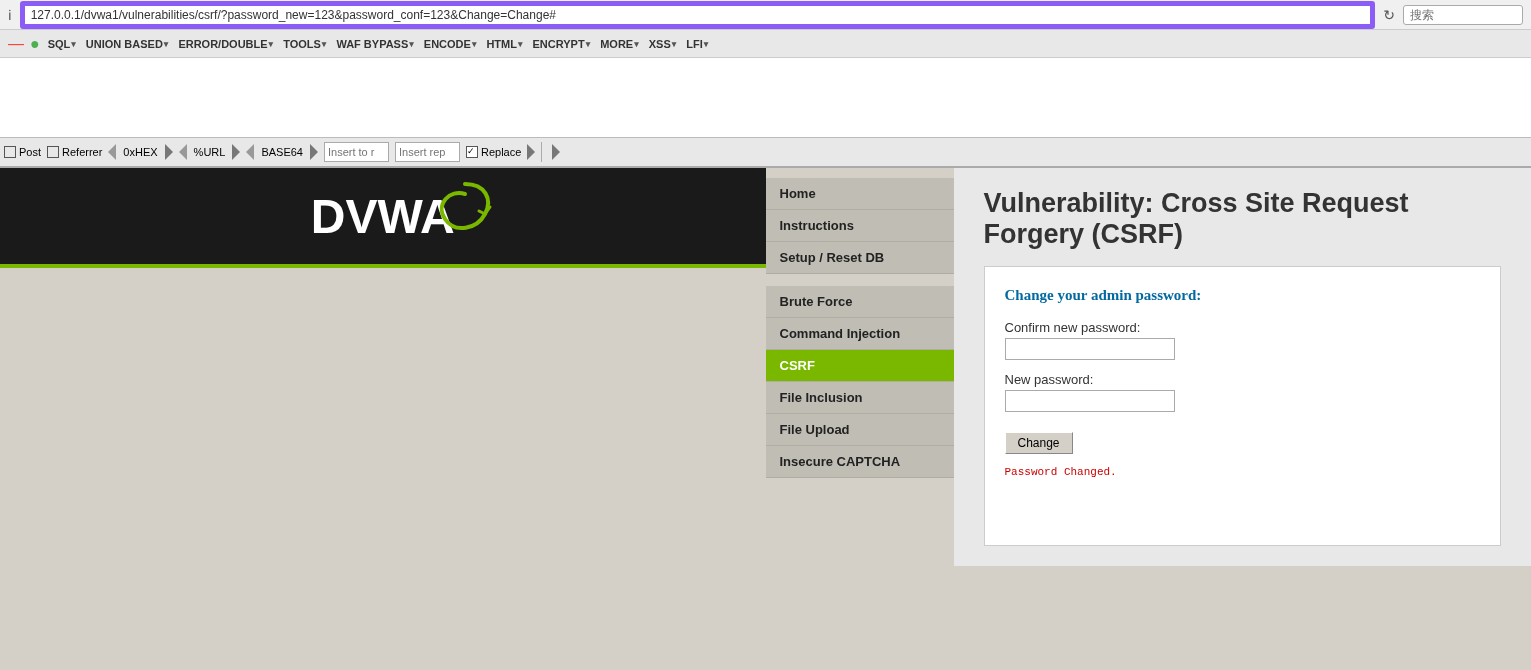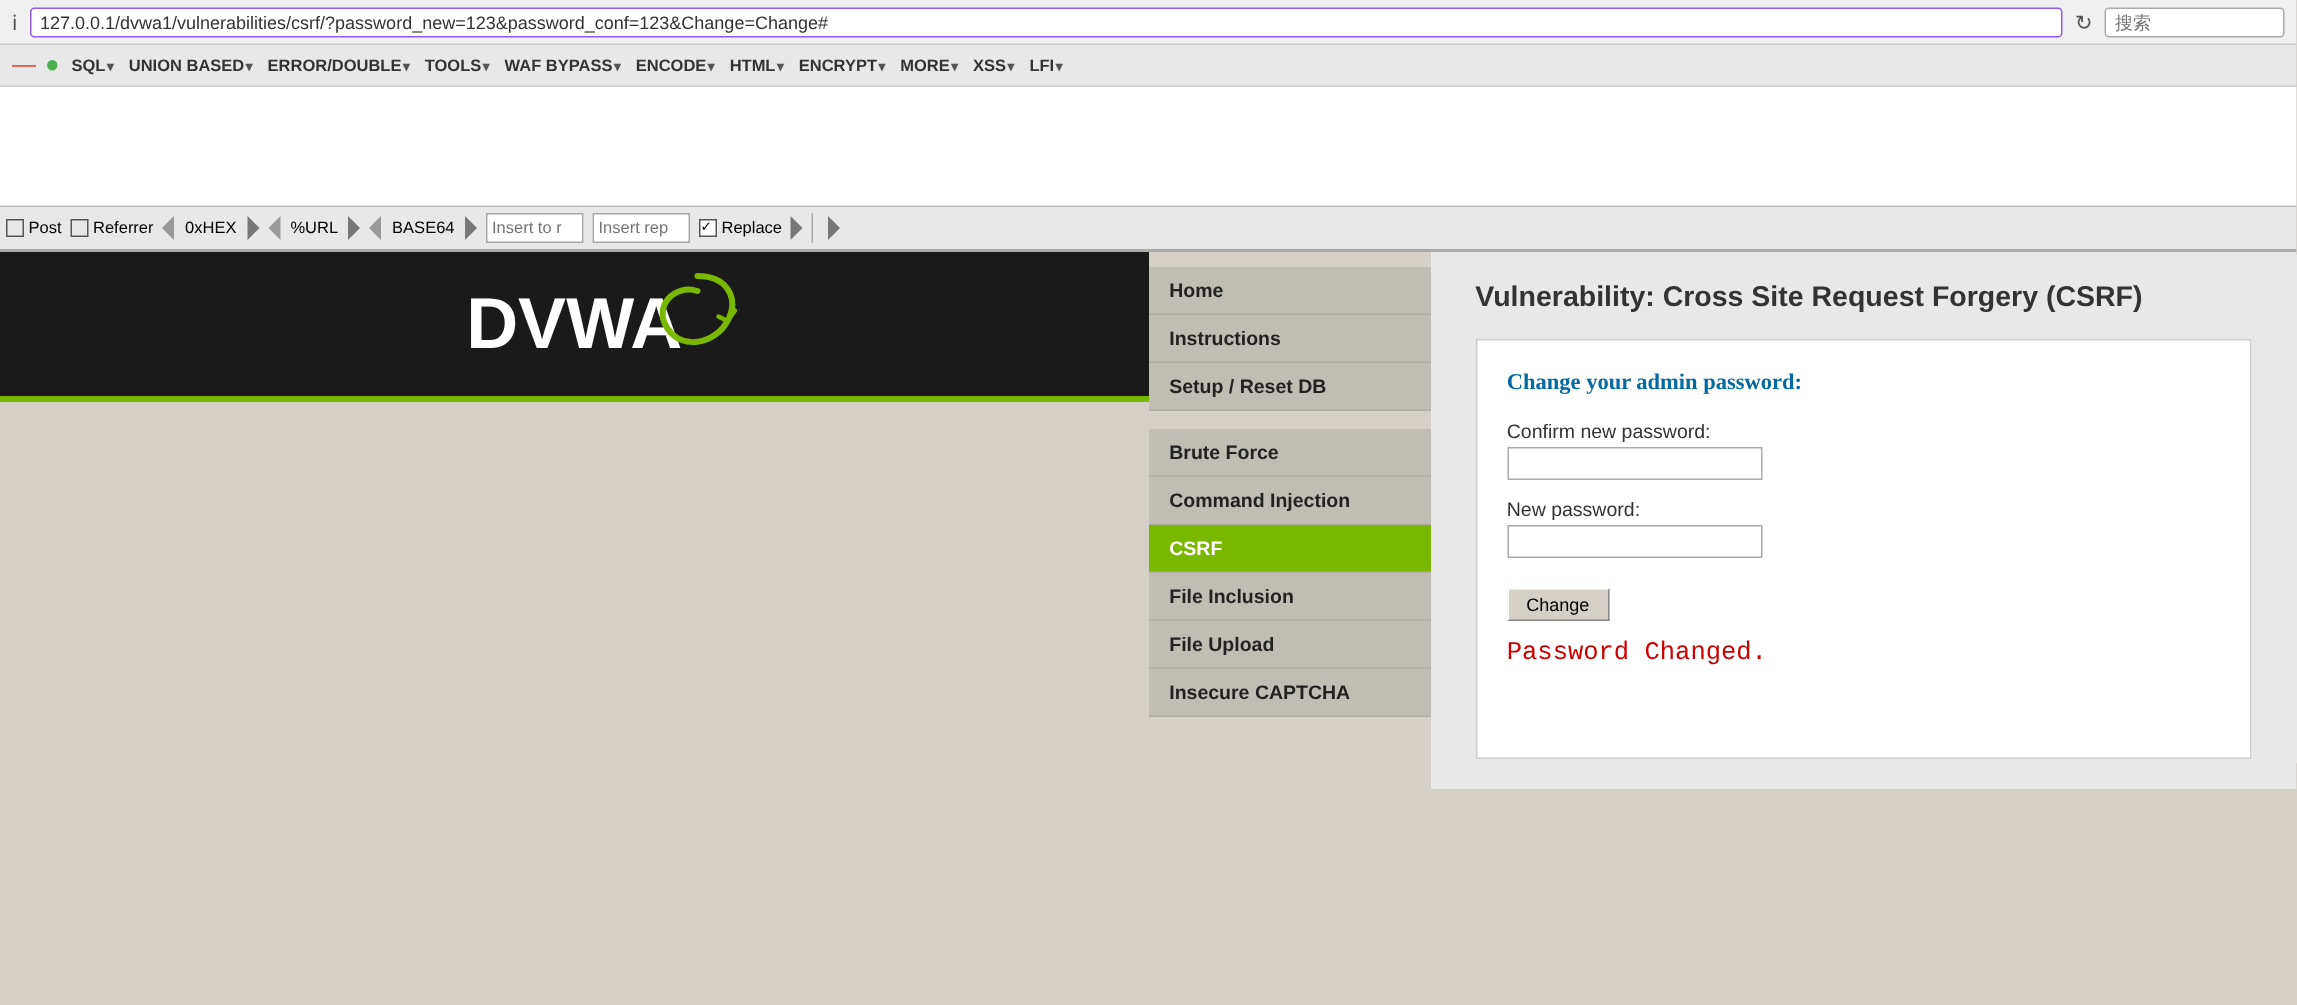"127.0.0.1/dvwa1/vulnerabilities/csrf/?pa" .browser-url { border: 1px solid #8b5cf6 -> 5px solid #8b5cf6 }
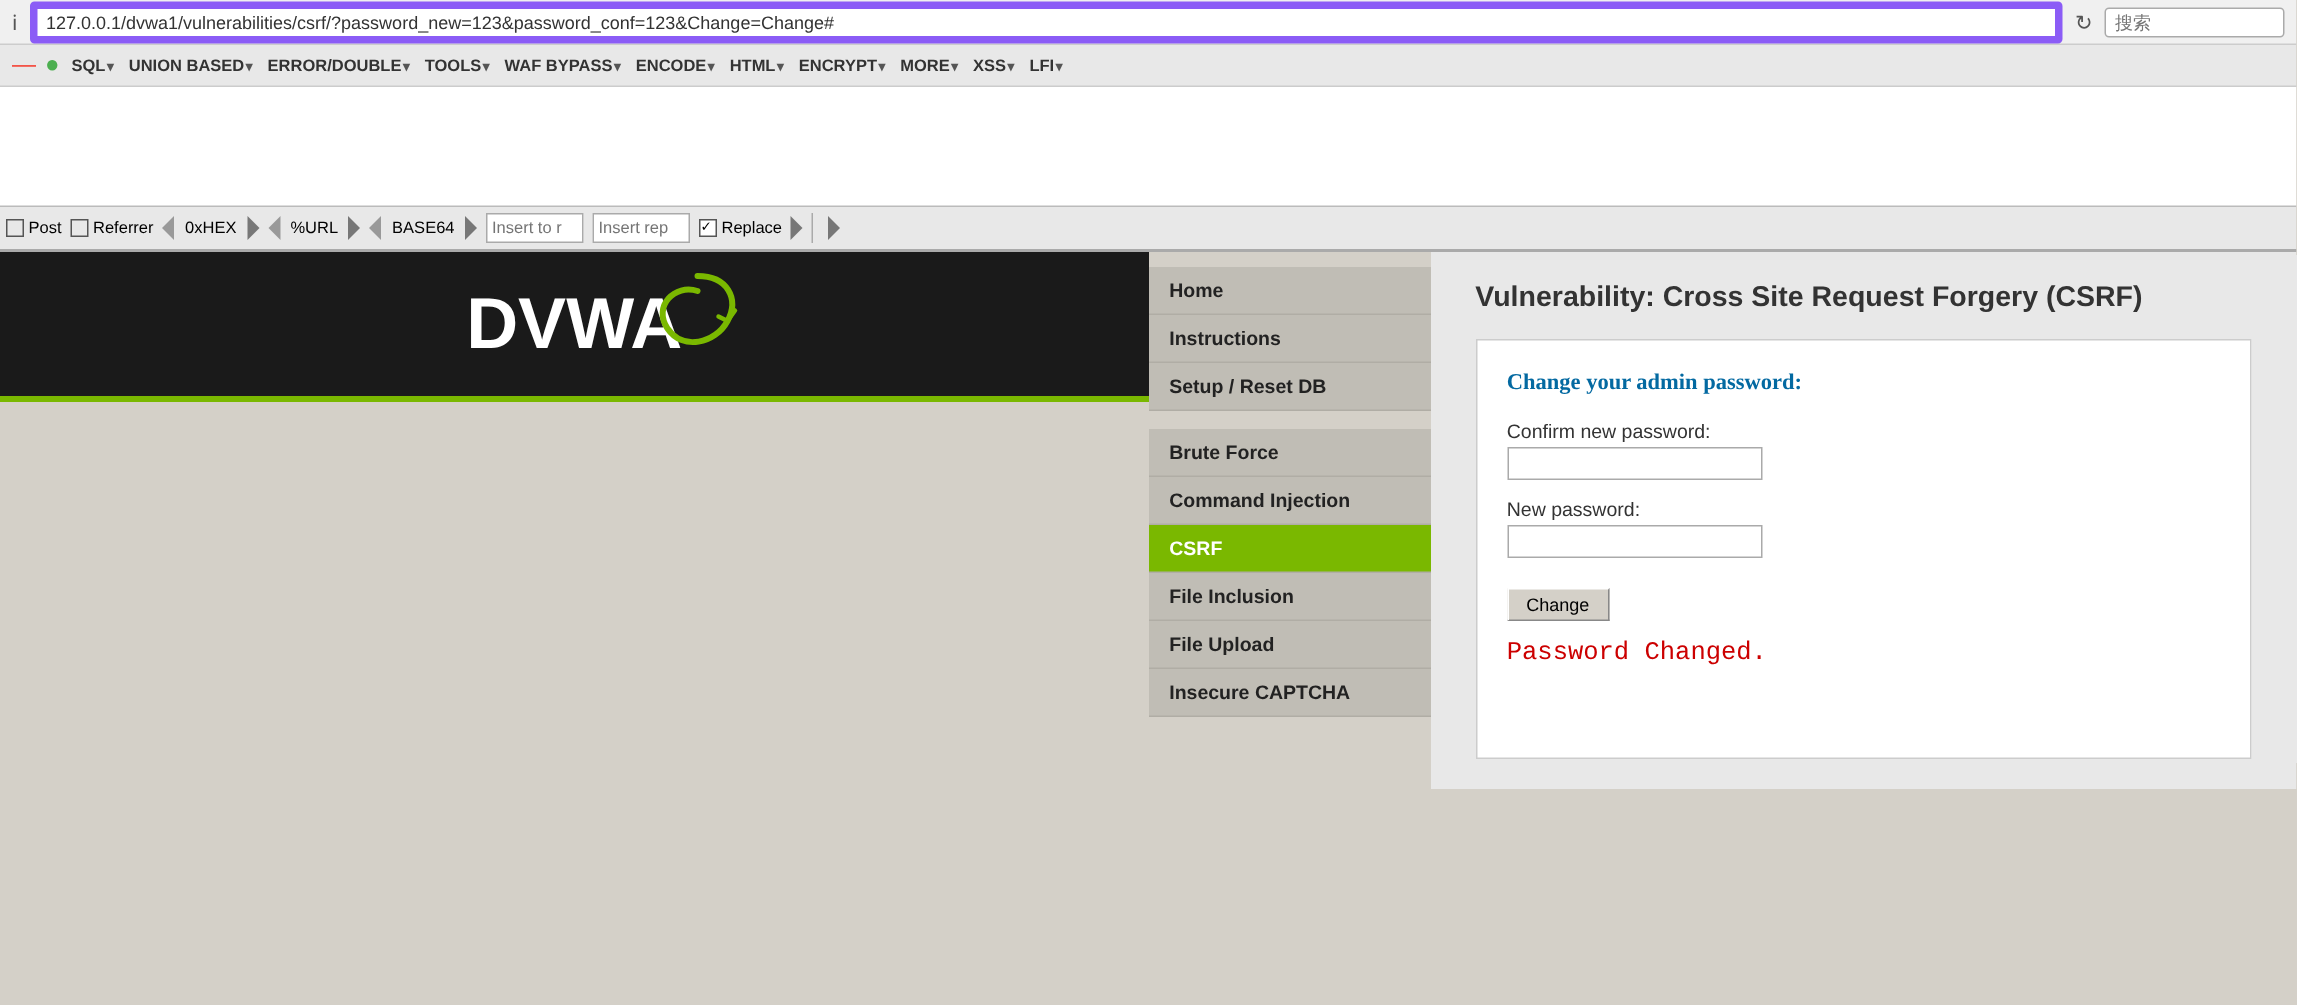"Vulnerability: Cross Site Request" .page-title { font-size: 19px -> 27px }
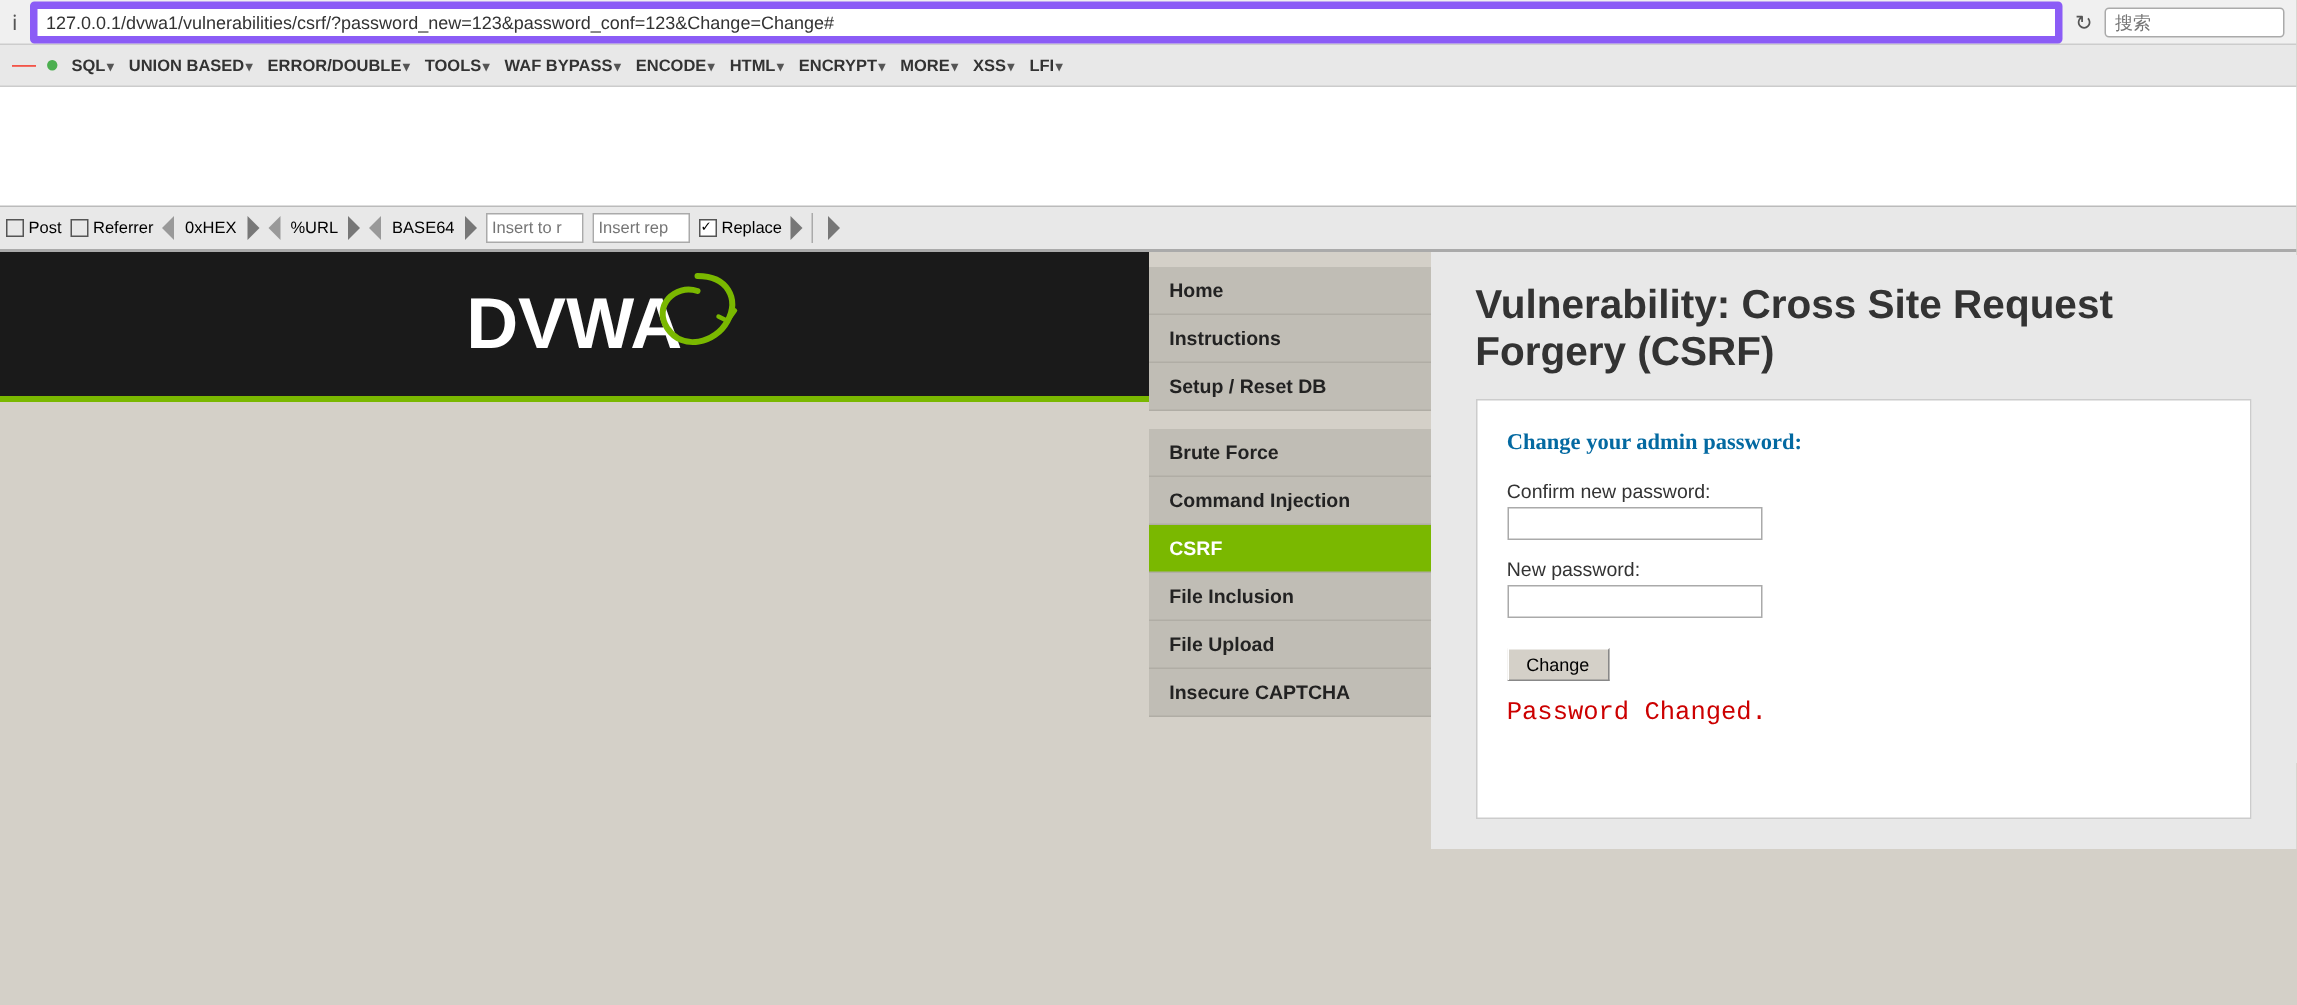"Password Changed." .success-text { font-size: 17px -> 11px }
